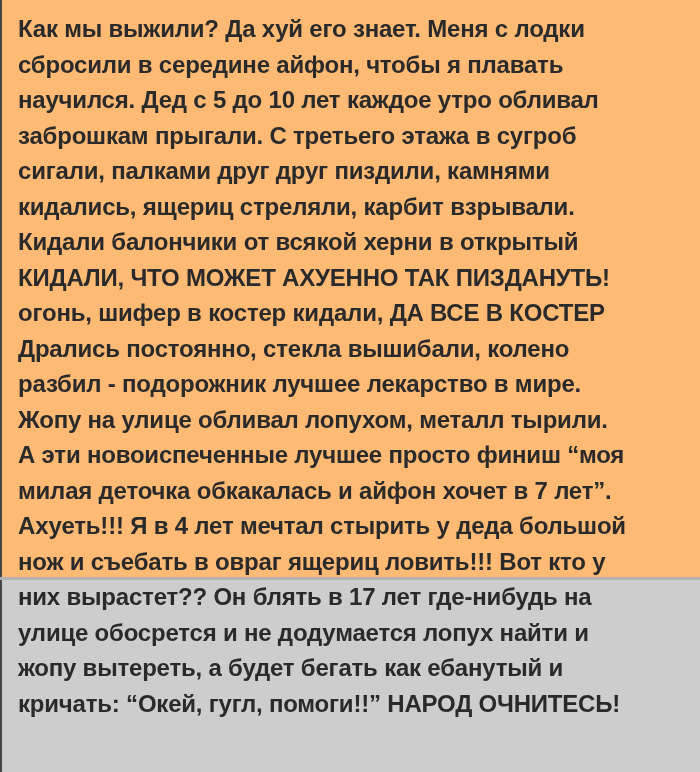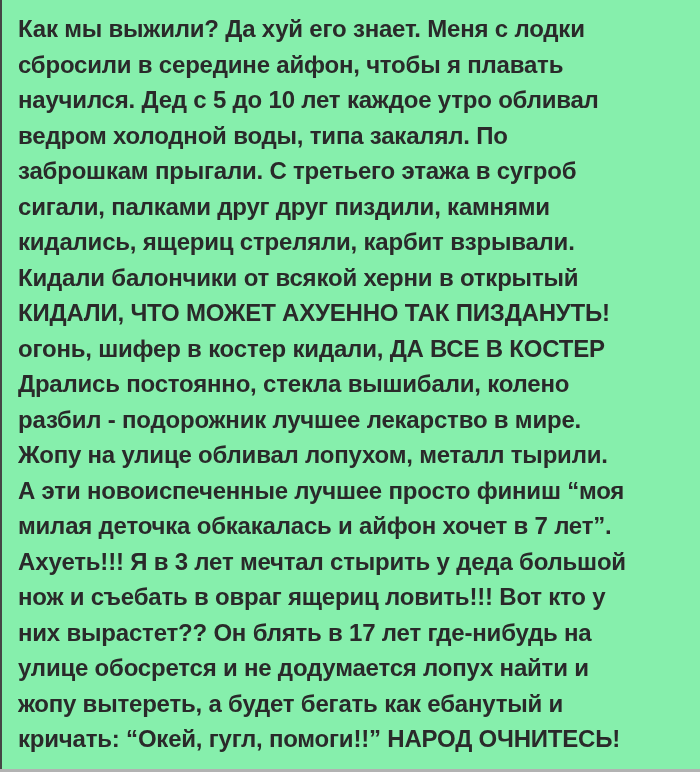"Как мы выжили? Да хуй" .page { background: #86efac -> #fdba74; height: 772px -> 580px }
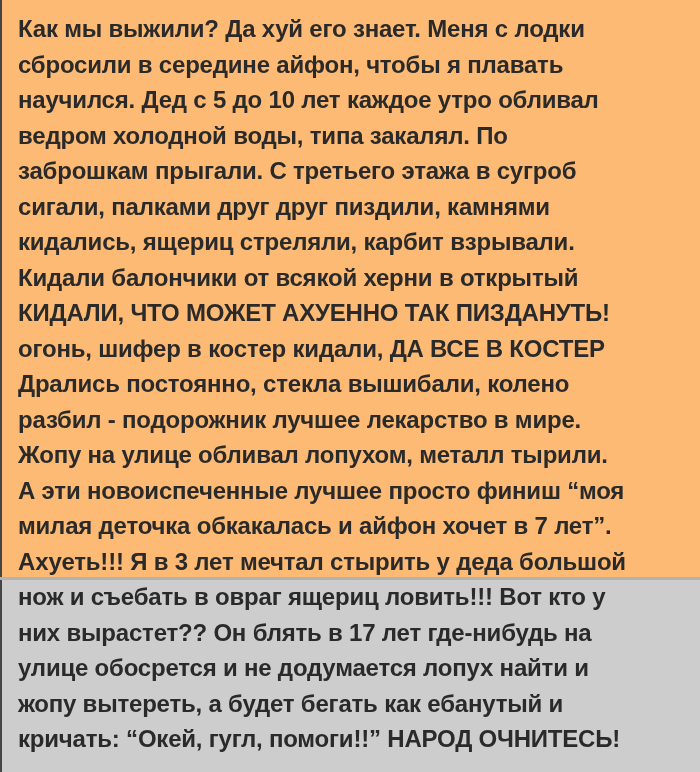"ведром холодной воды, типа закалял." div.line { html: <div>ведром холодной воды, типа закалял. По</div> -> none }
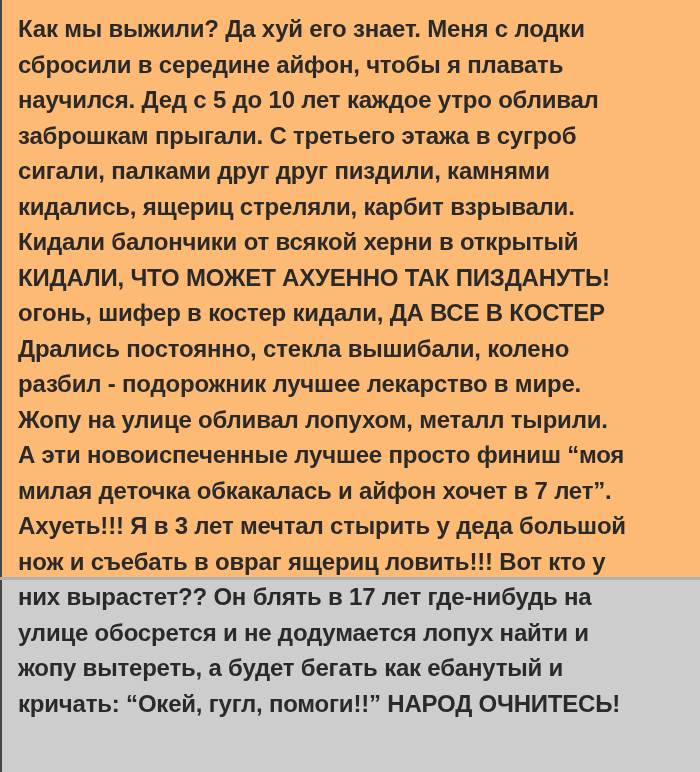"Ахуеть!!! Я в 3 лет" div.line { text: 3 -> 4 }
